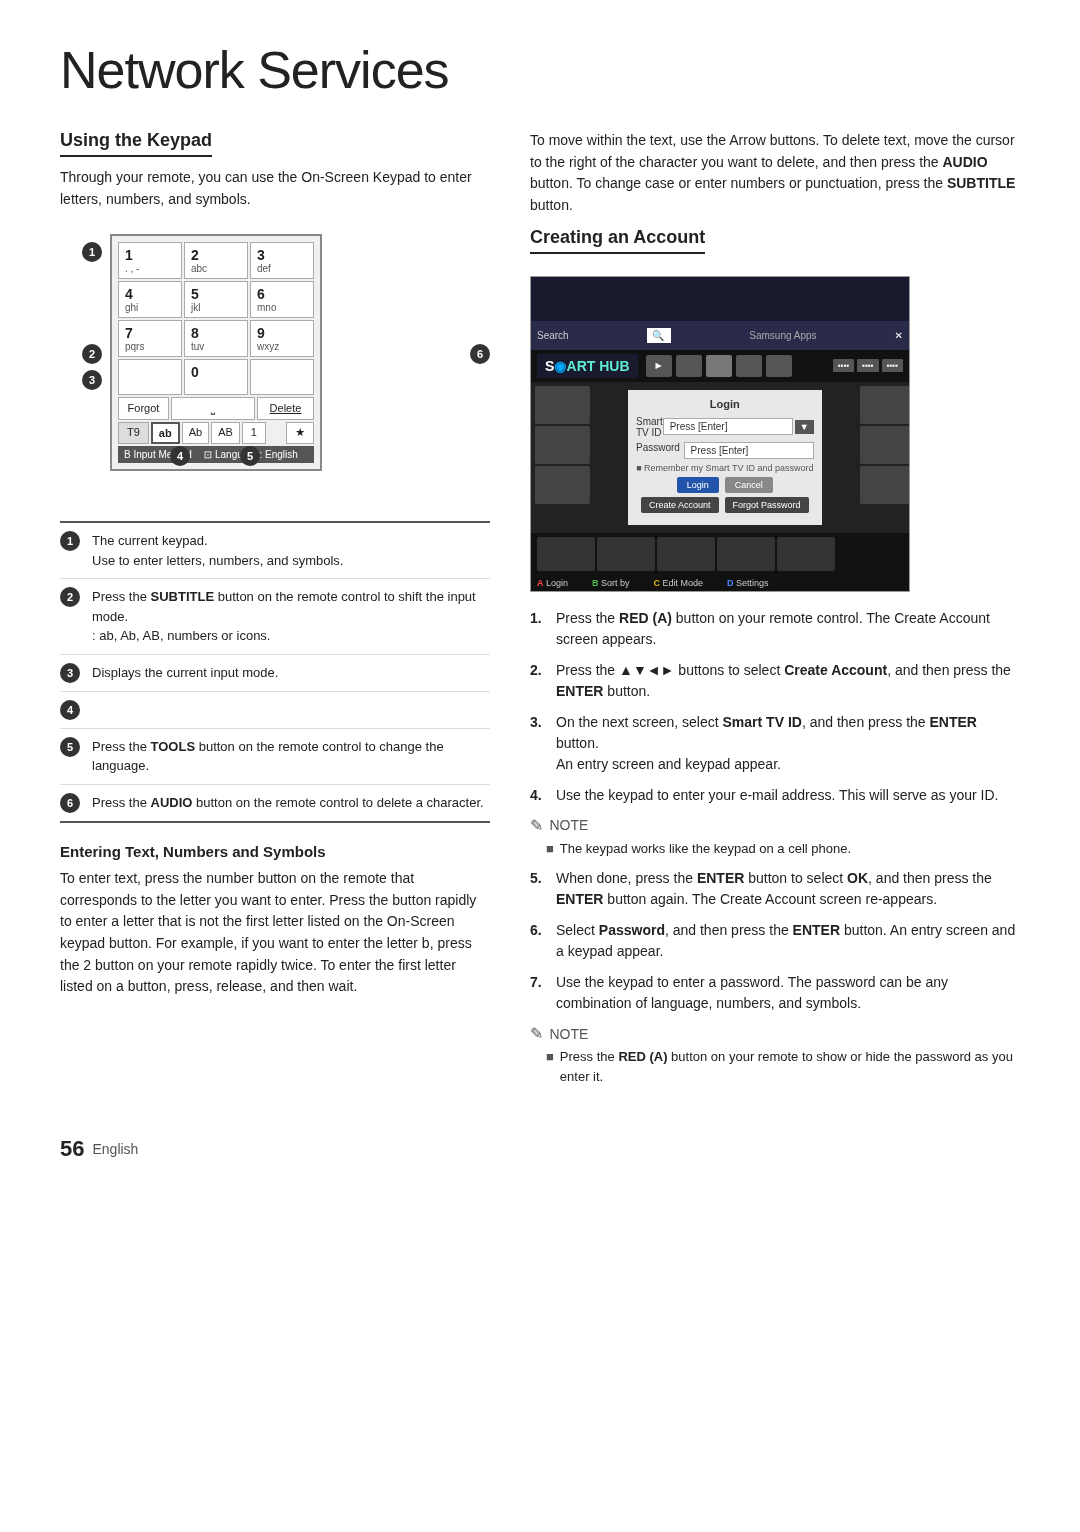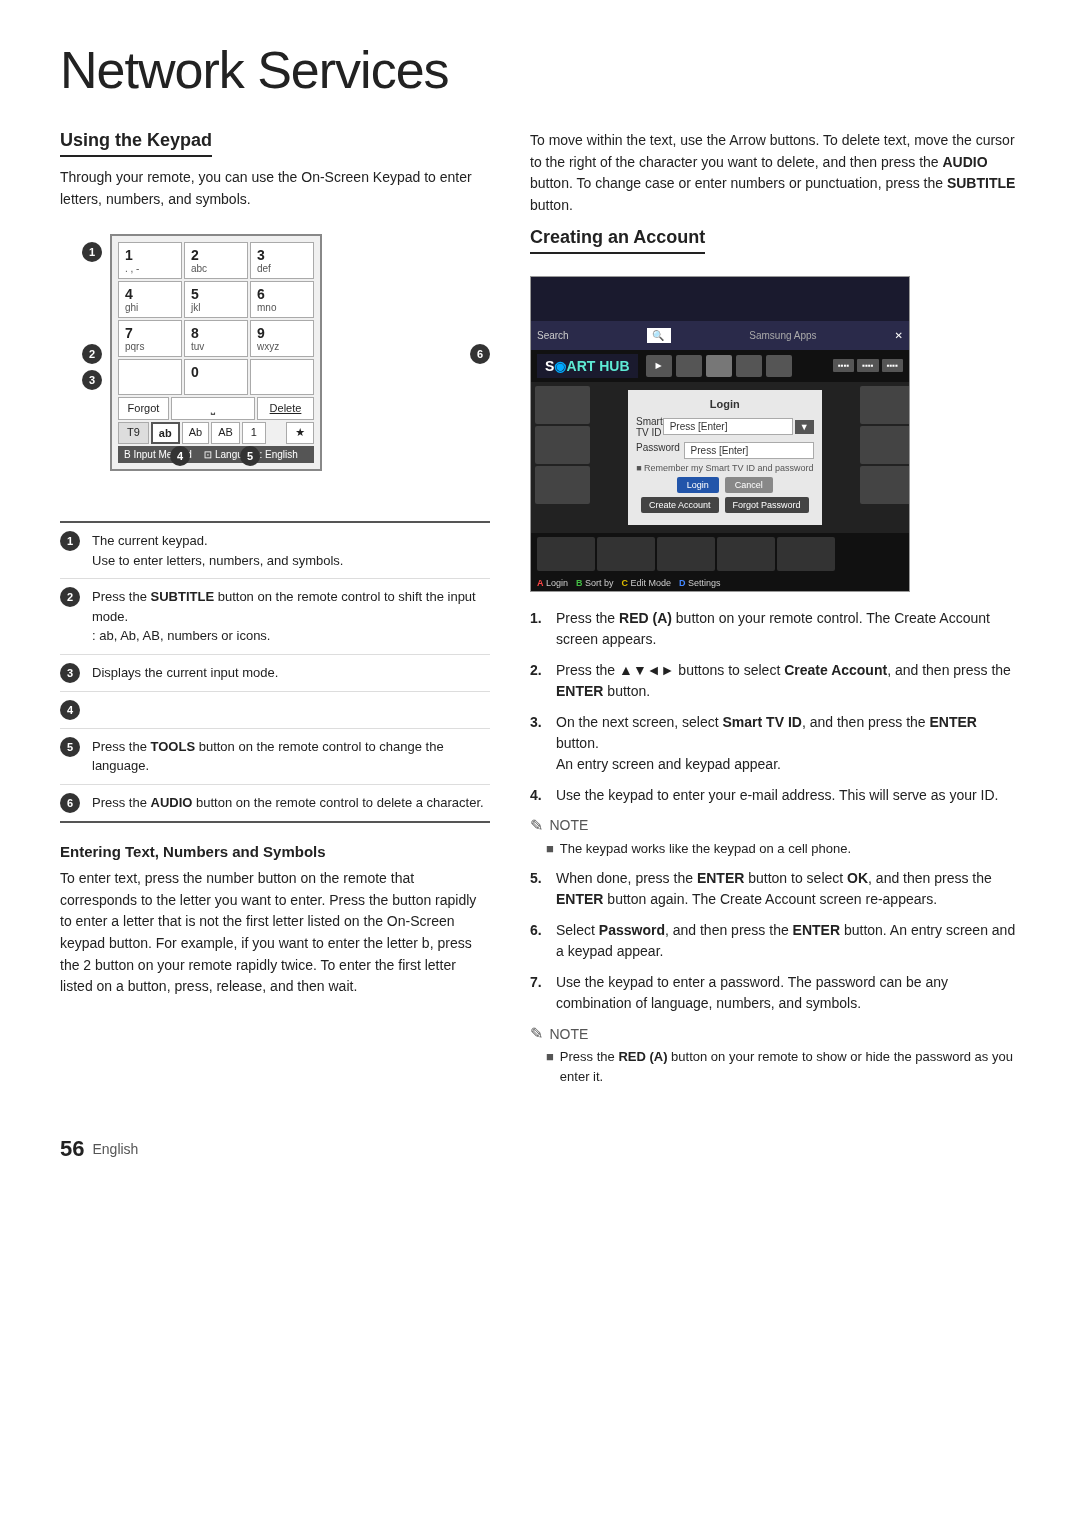"A Login" .smarthub-bottom-bar { gap: 8px -> 24px }
